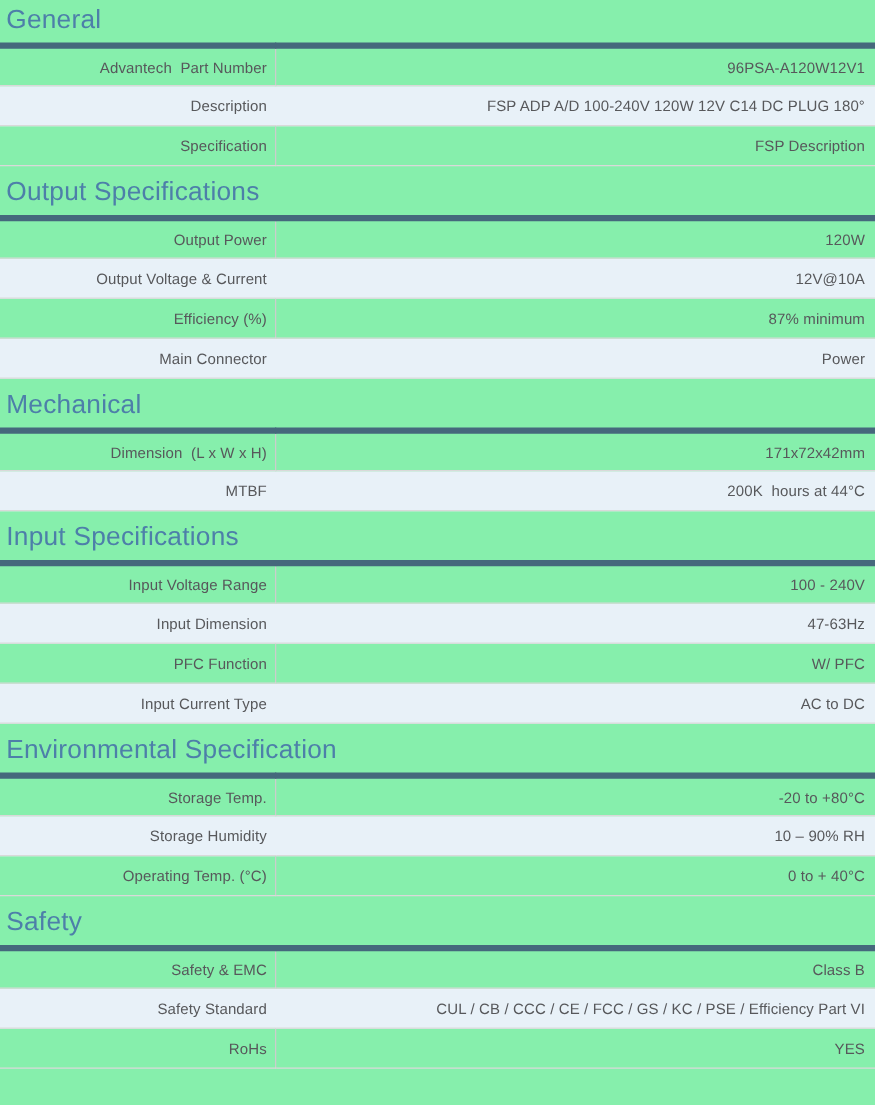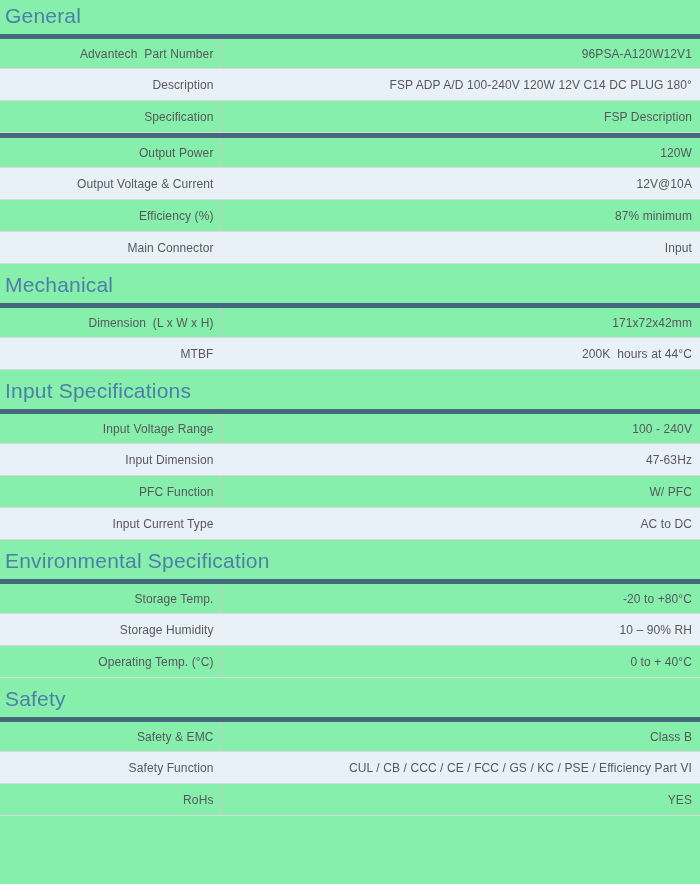"Output Specifications" h2.section-title { html: none -> <h2>Output Specifications</h2> }
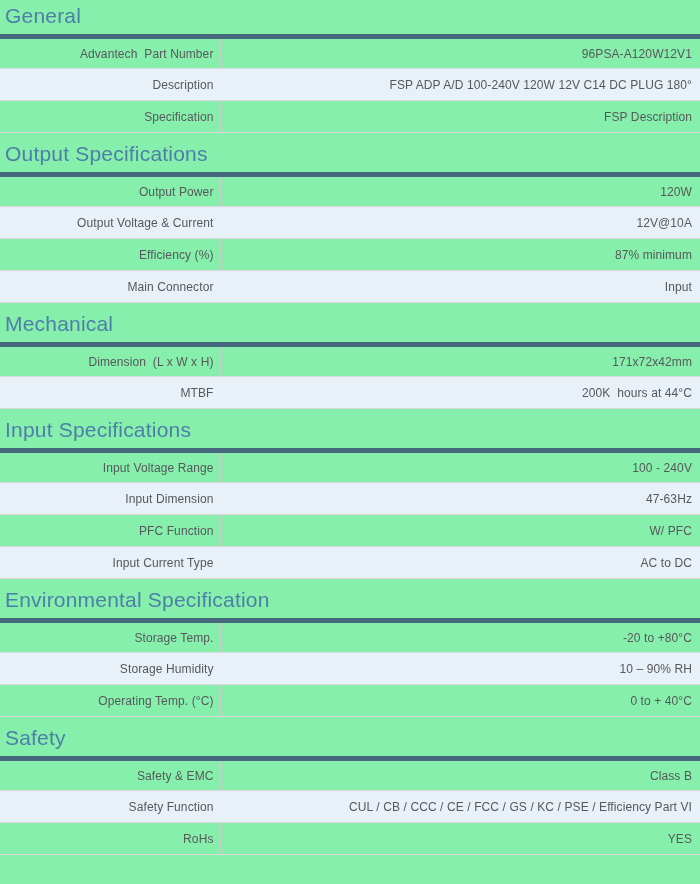"Input" td.value-cell { text: Input -> Power }
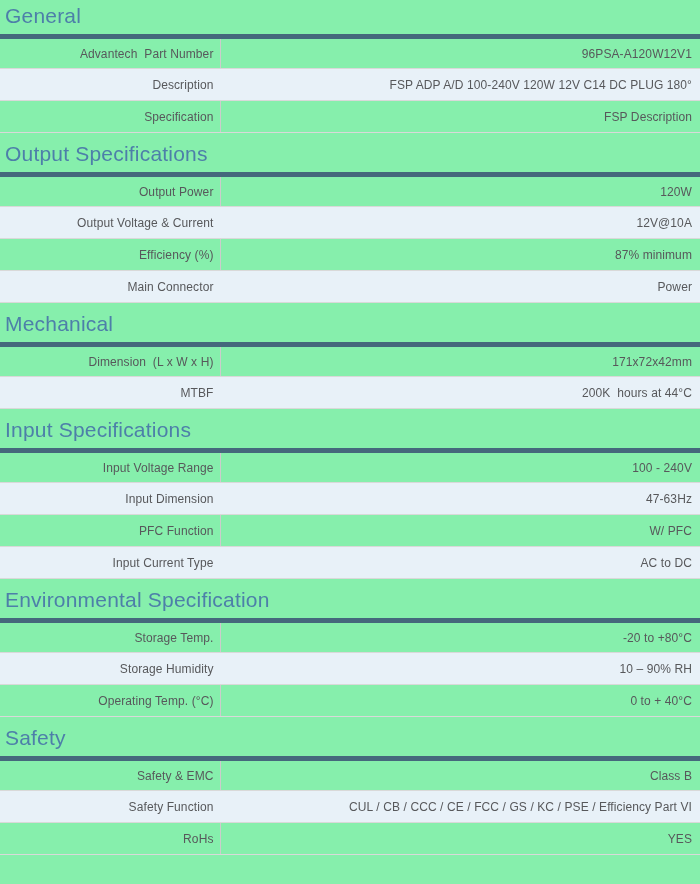"Safety Function" td.label-cell { text: Function -> Standard }
